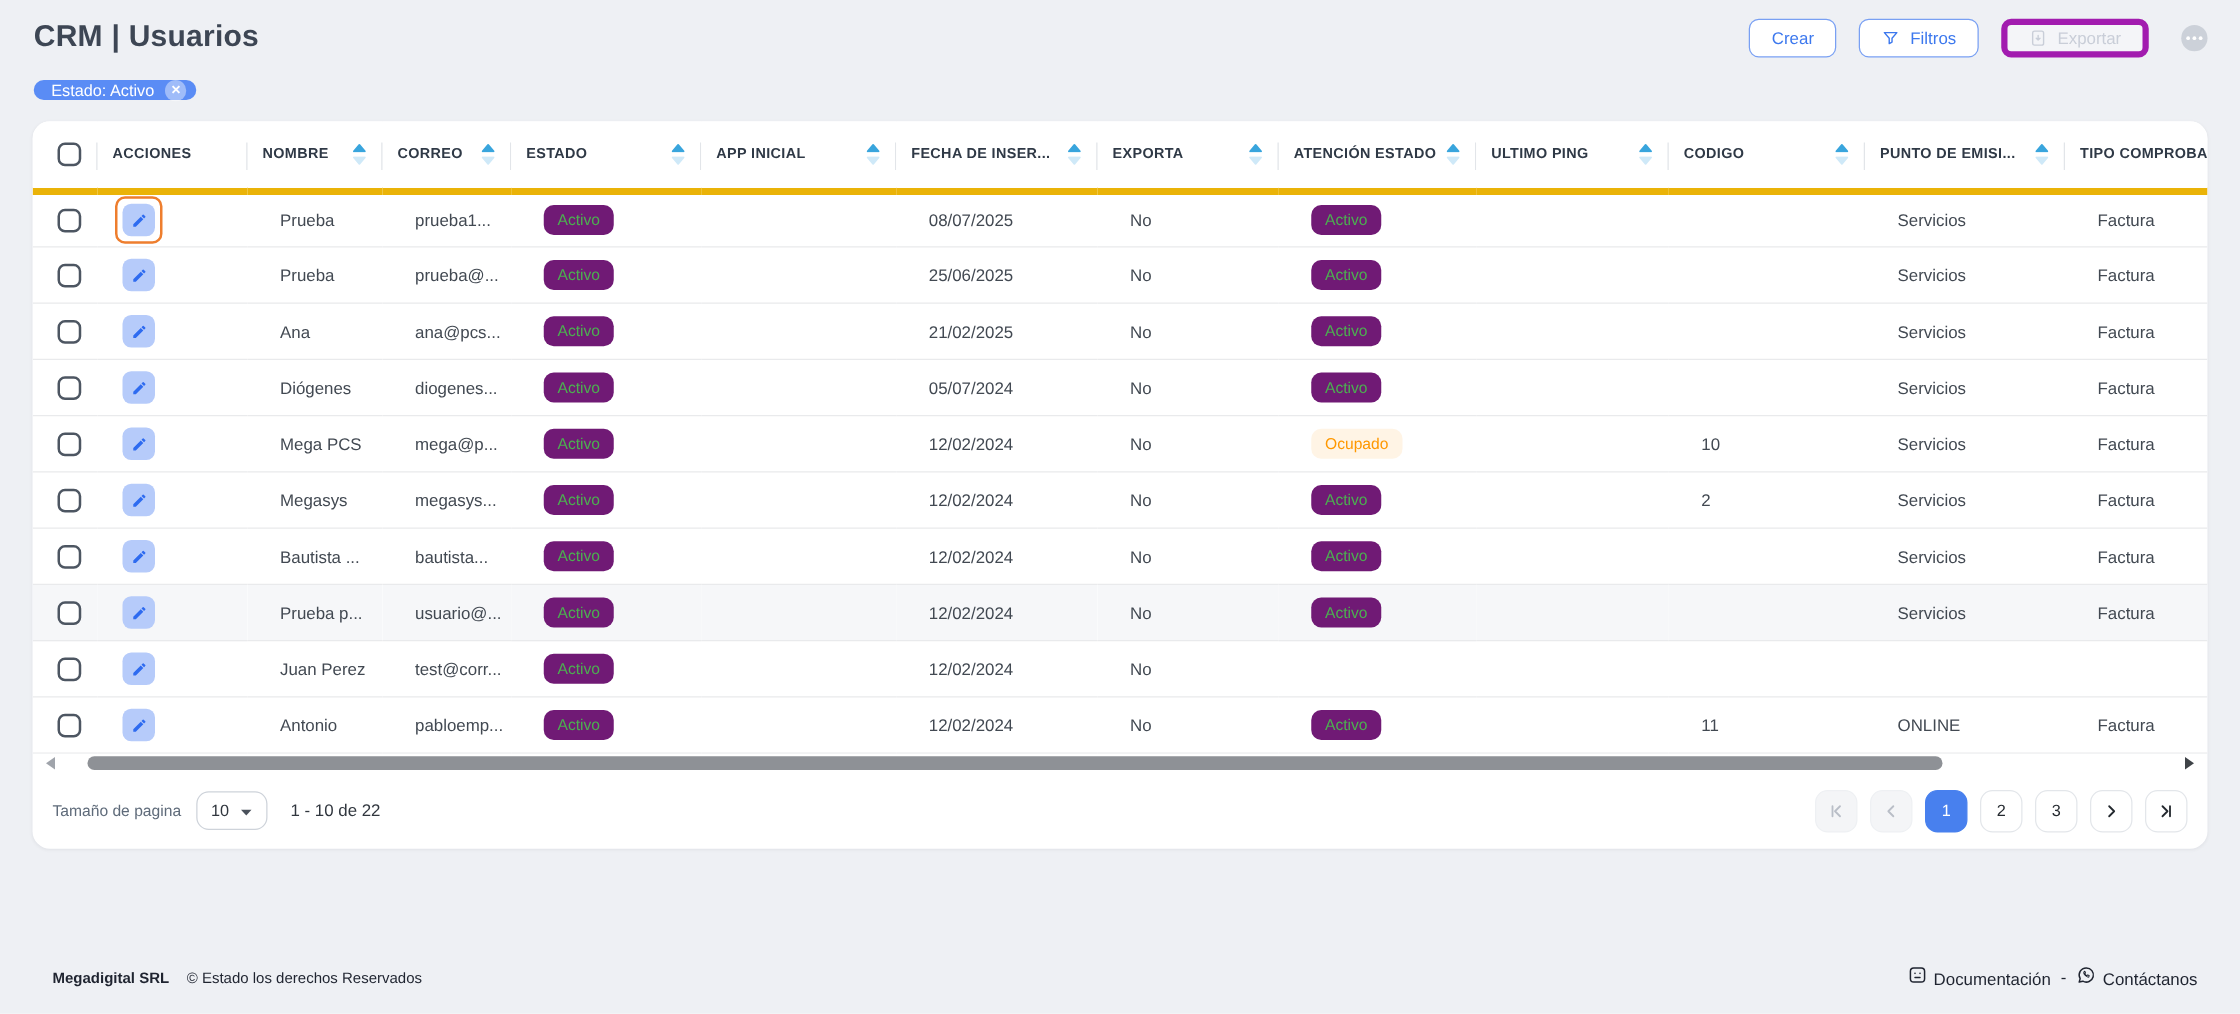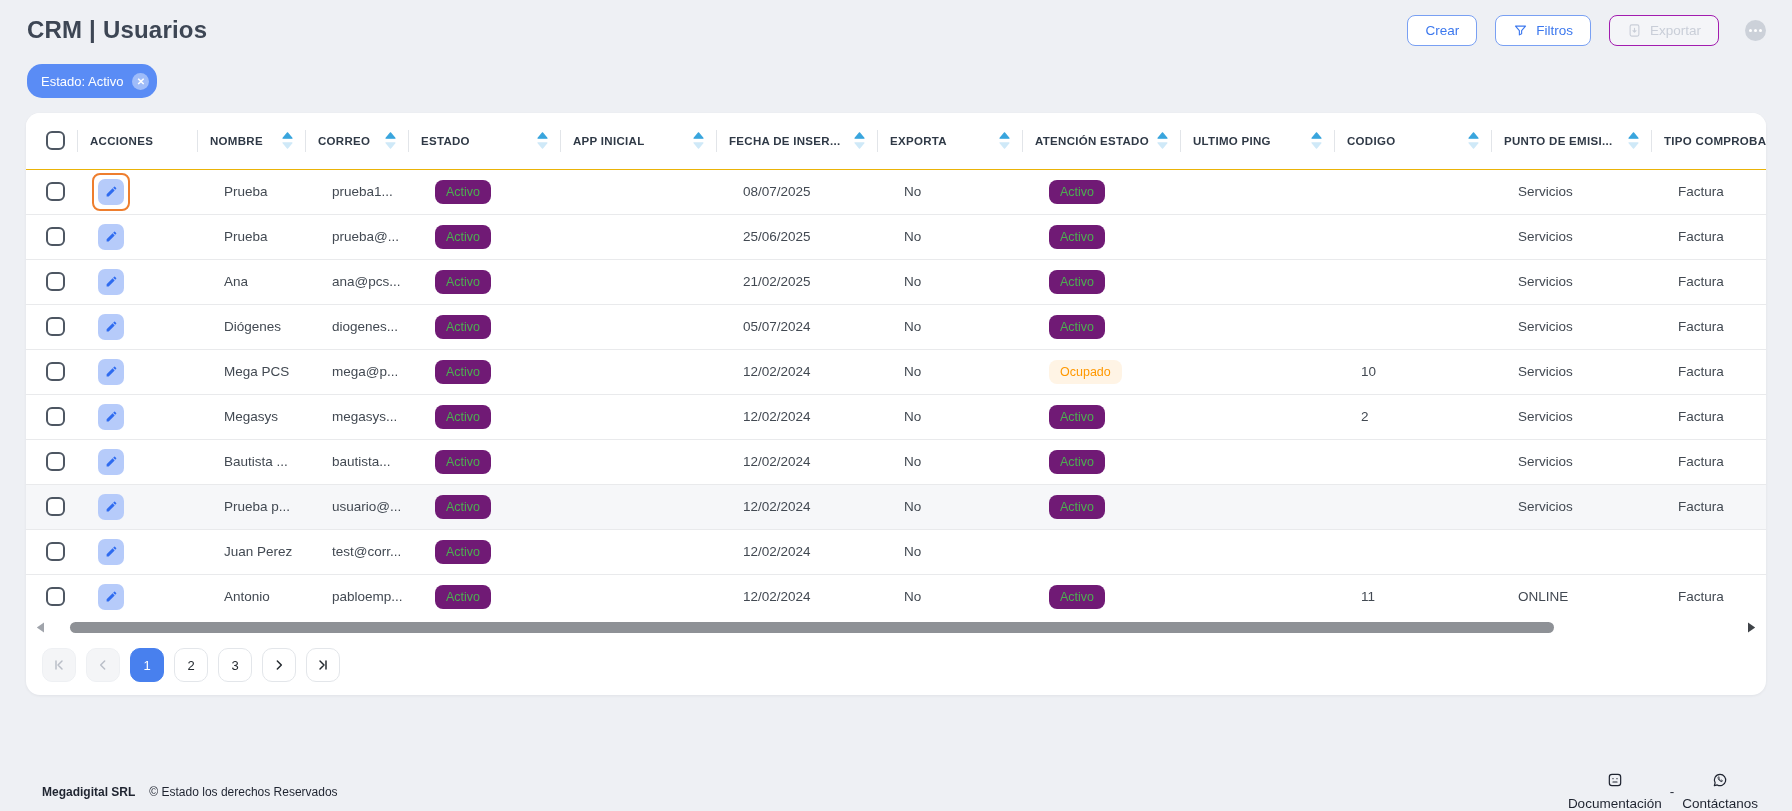"Exportar" .btn.disabled { border: 1px solid #a21caf -> 5px solid #a21caf }
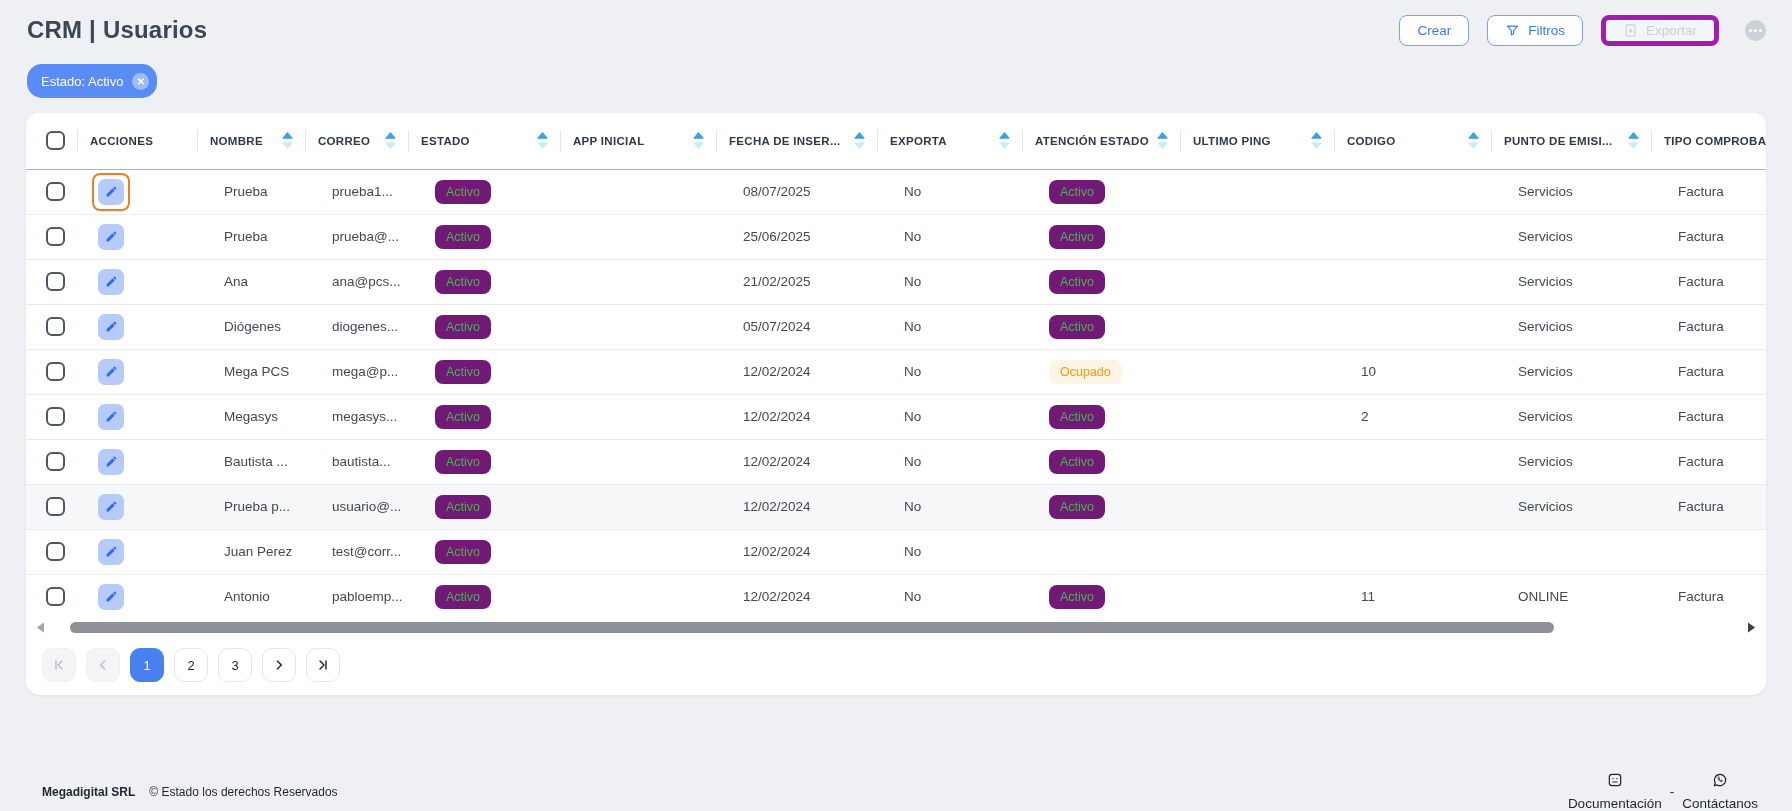"Estado: Activo" .chip { height: 34px -> 16px }
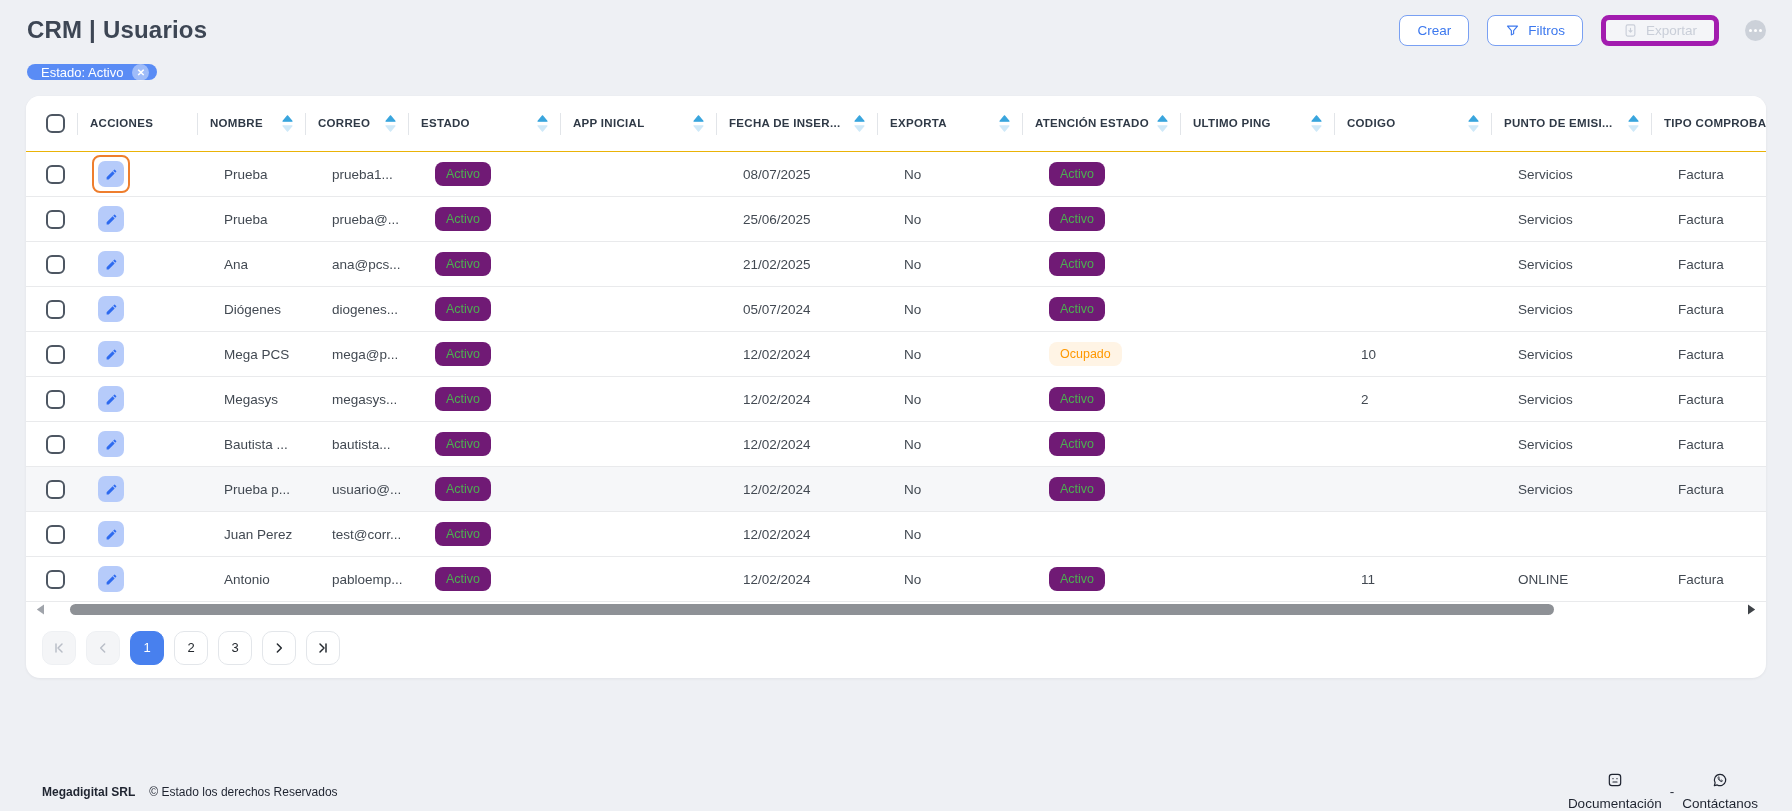"ACCIONES" thead th { border-bottom: 1px solid #eab308 -> 6px solid #eab308 }
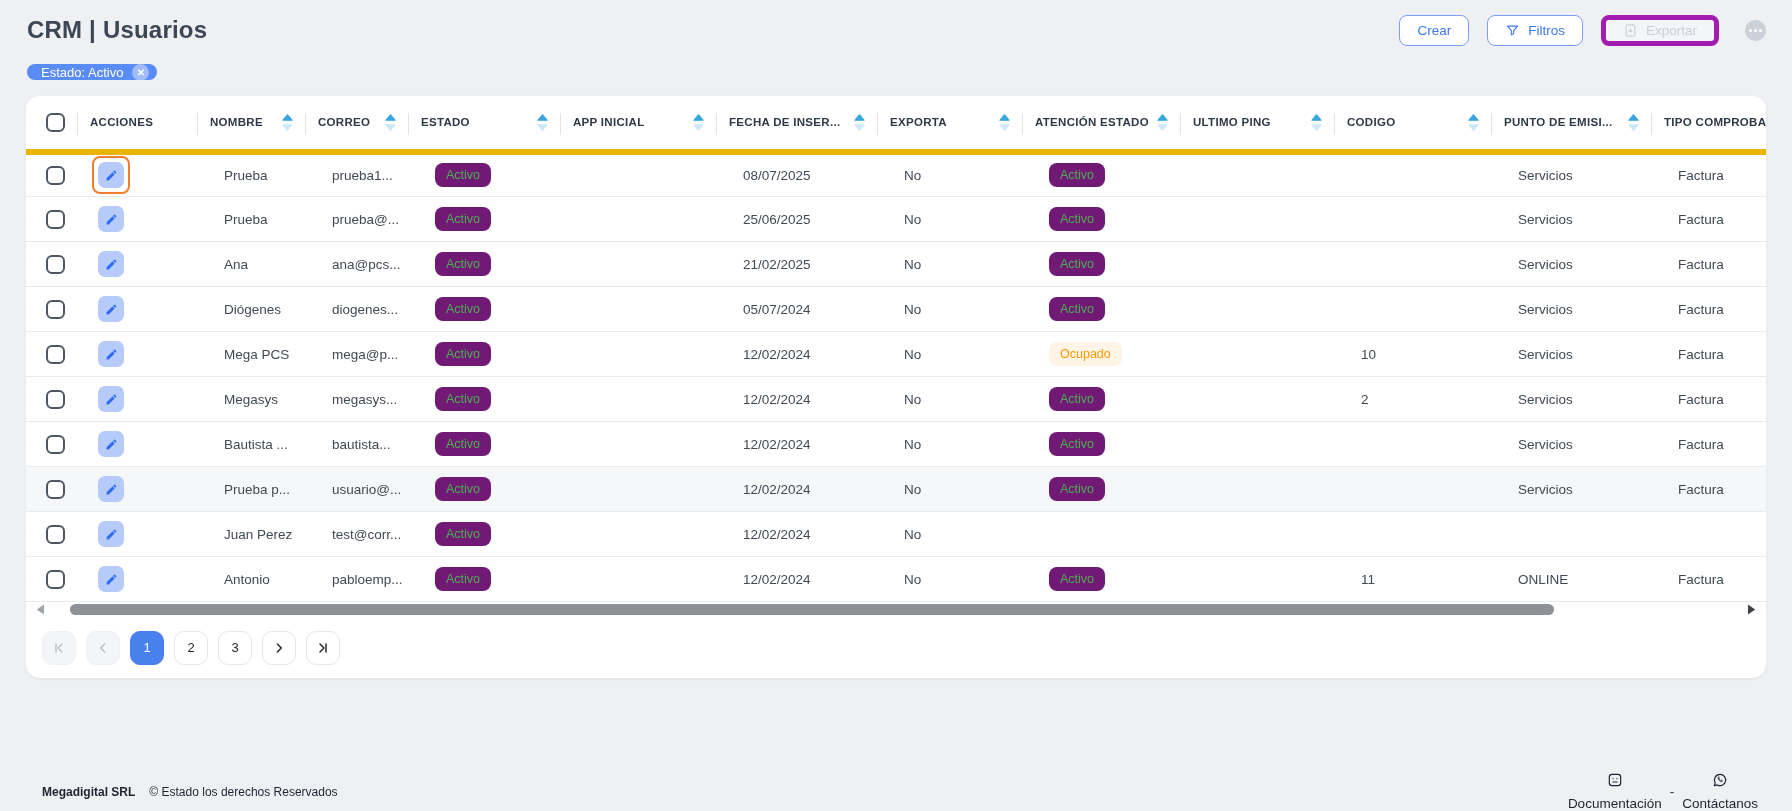"Tamaño de pagina" div.pgsize { html: none -> <div> <span>Tamaño de pagina</span> <span> <span>10</span> <span> <svg> <path></path> </svg> </span> </span> <span>1 - 10 de 22</span> </div> }
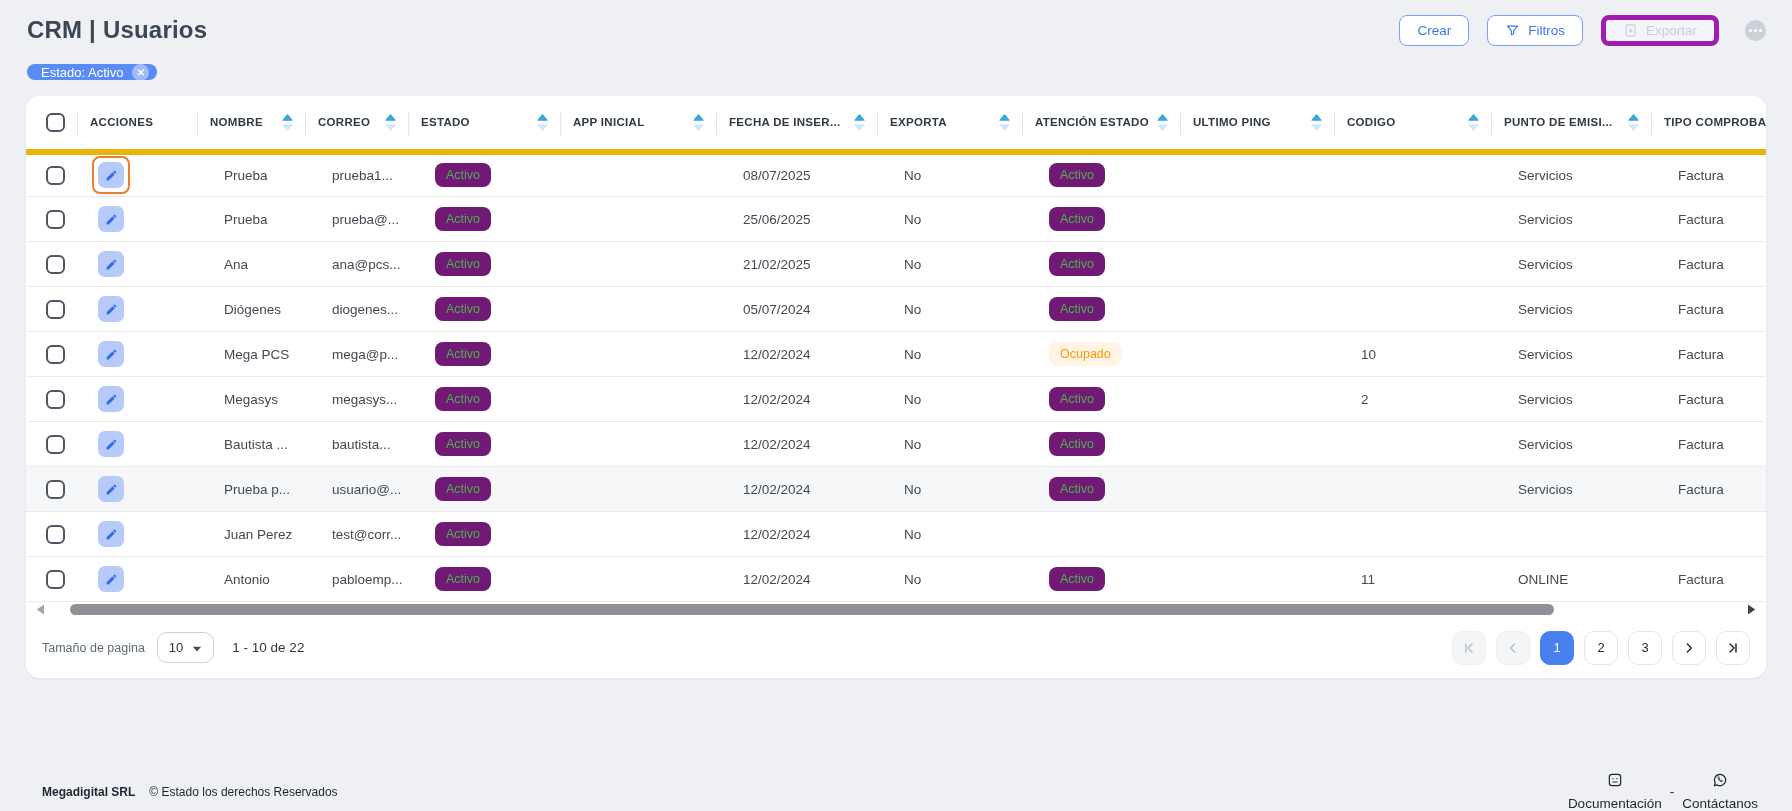"Documentación" .pf-link { align-items: center -> flex-end; flex-direction: column -> none }
